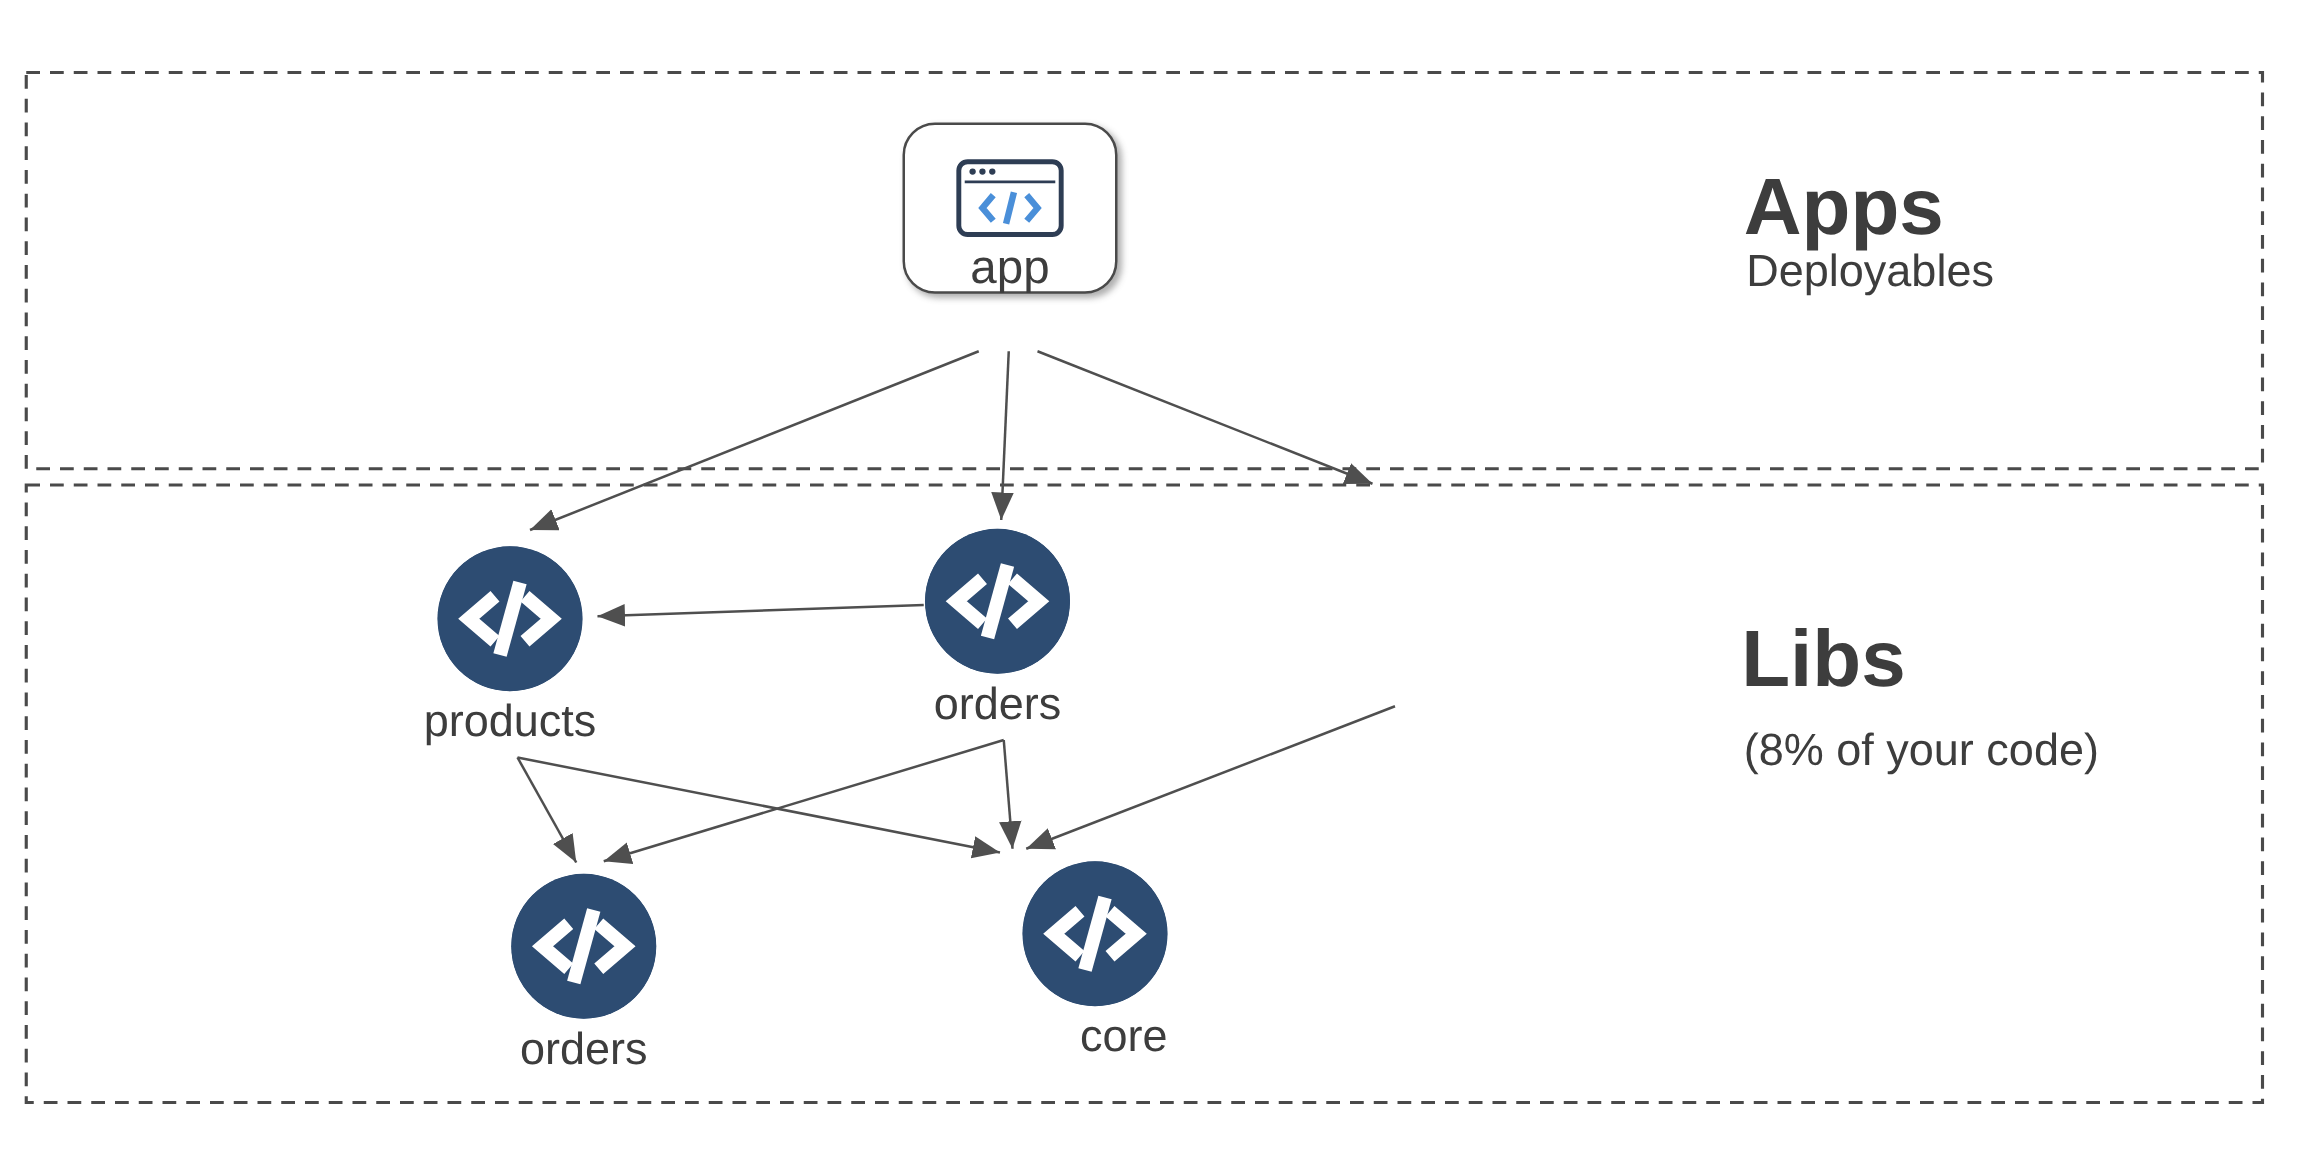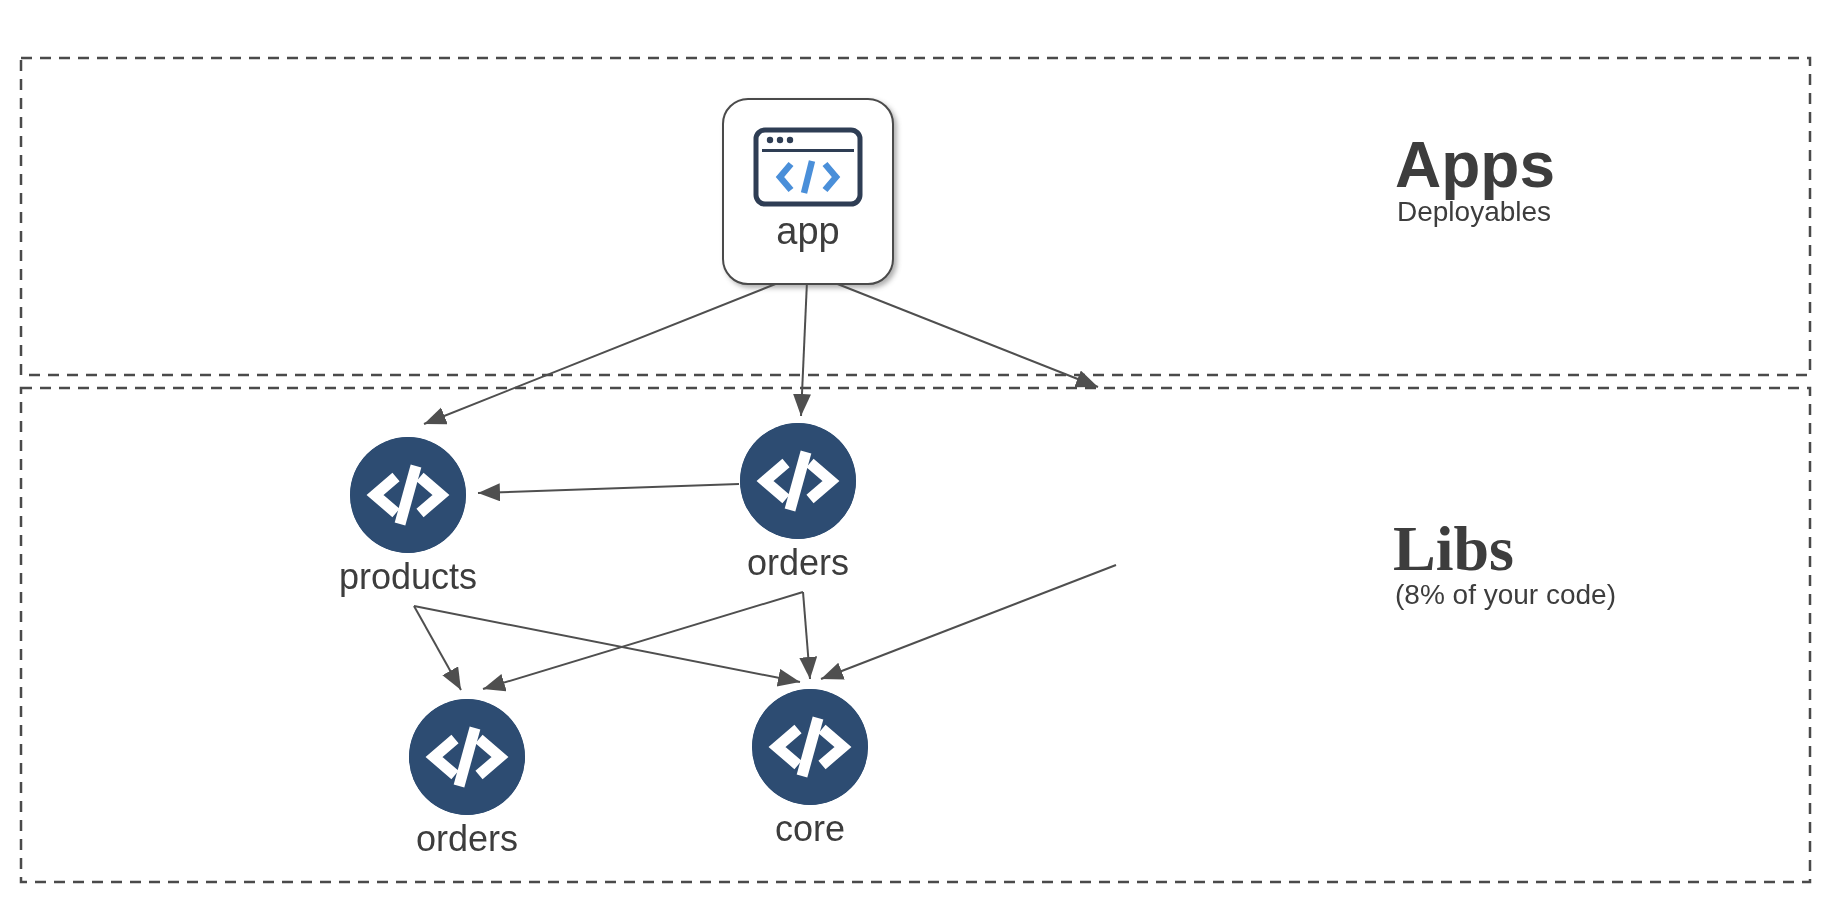"app" .node-app { height: 187px -> 137px }
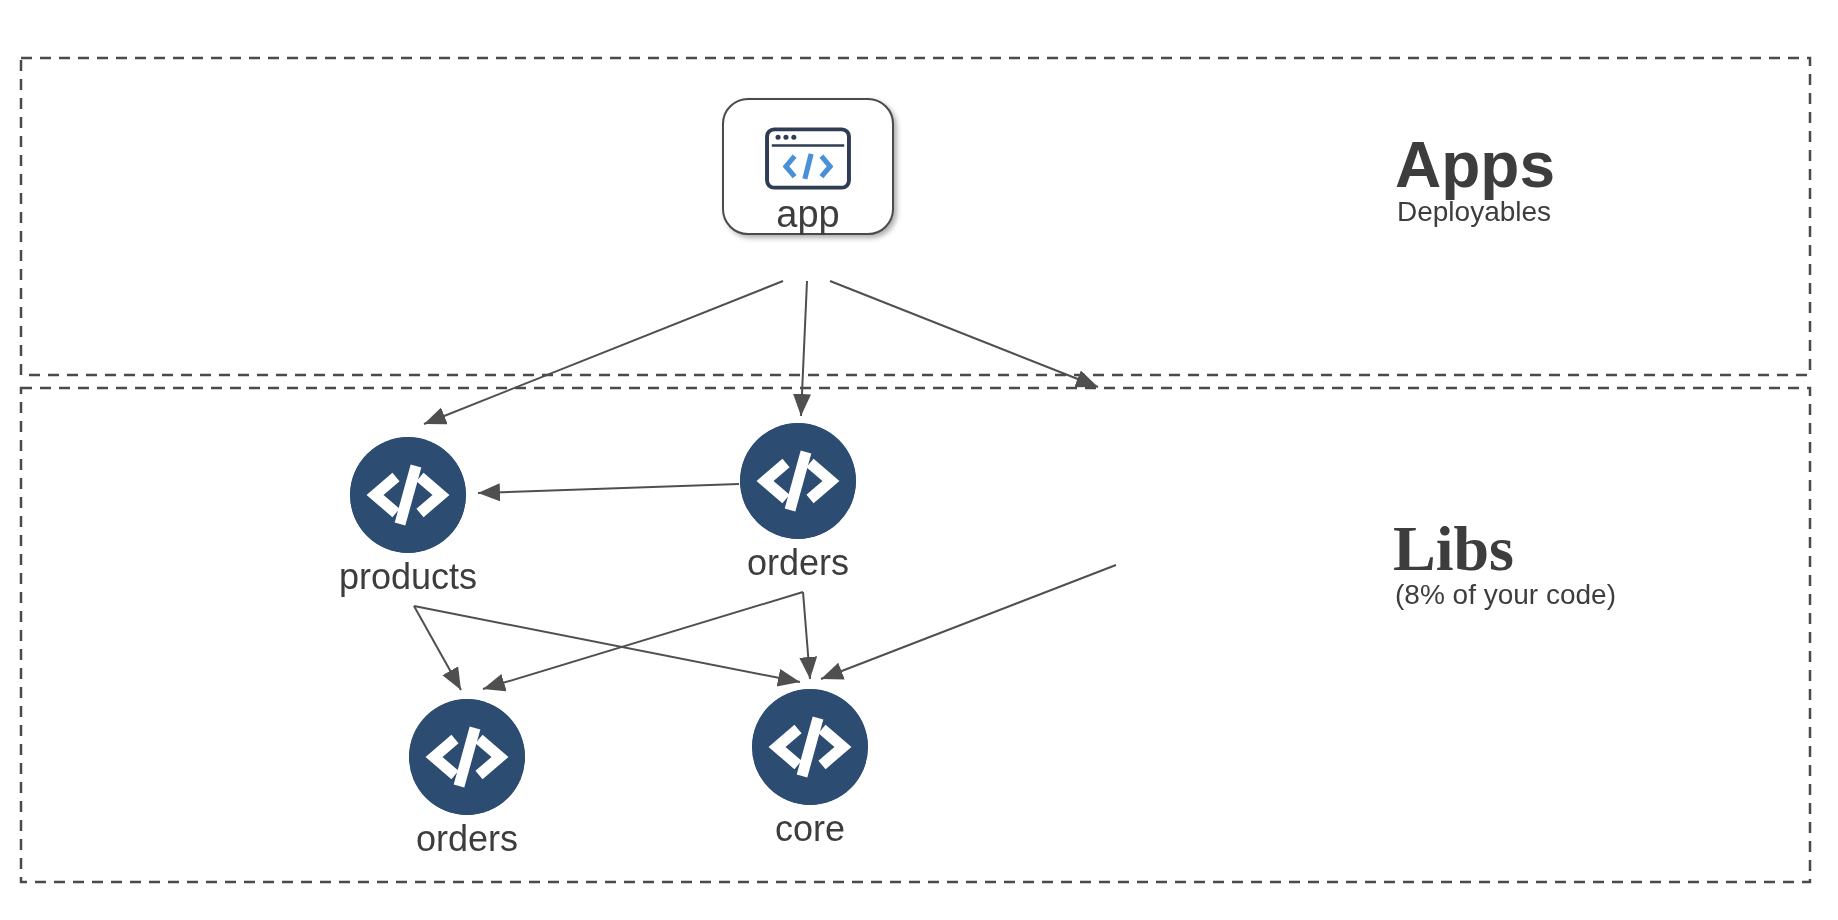"Deployables" .sec-subtitle { font-size: 28px -> 36px }
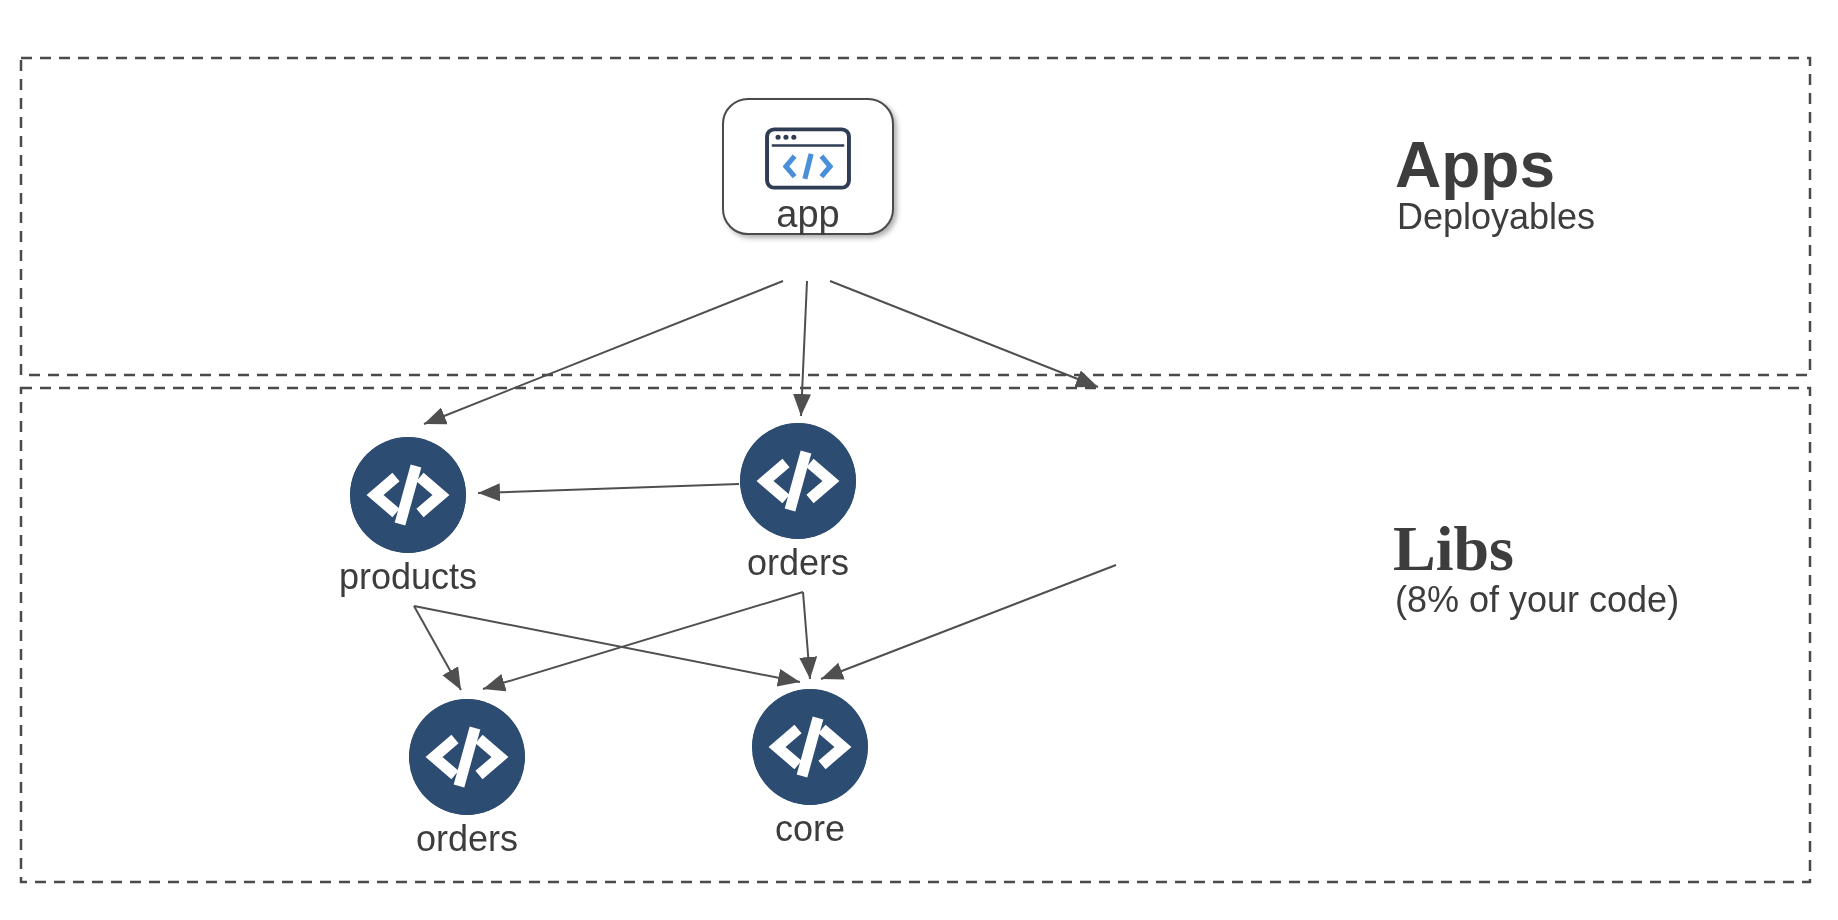"Libs" .libs-title { font-family: Liberation Serif, serif -> none; top: 517px -> 495px }
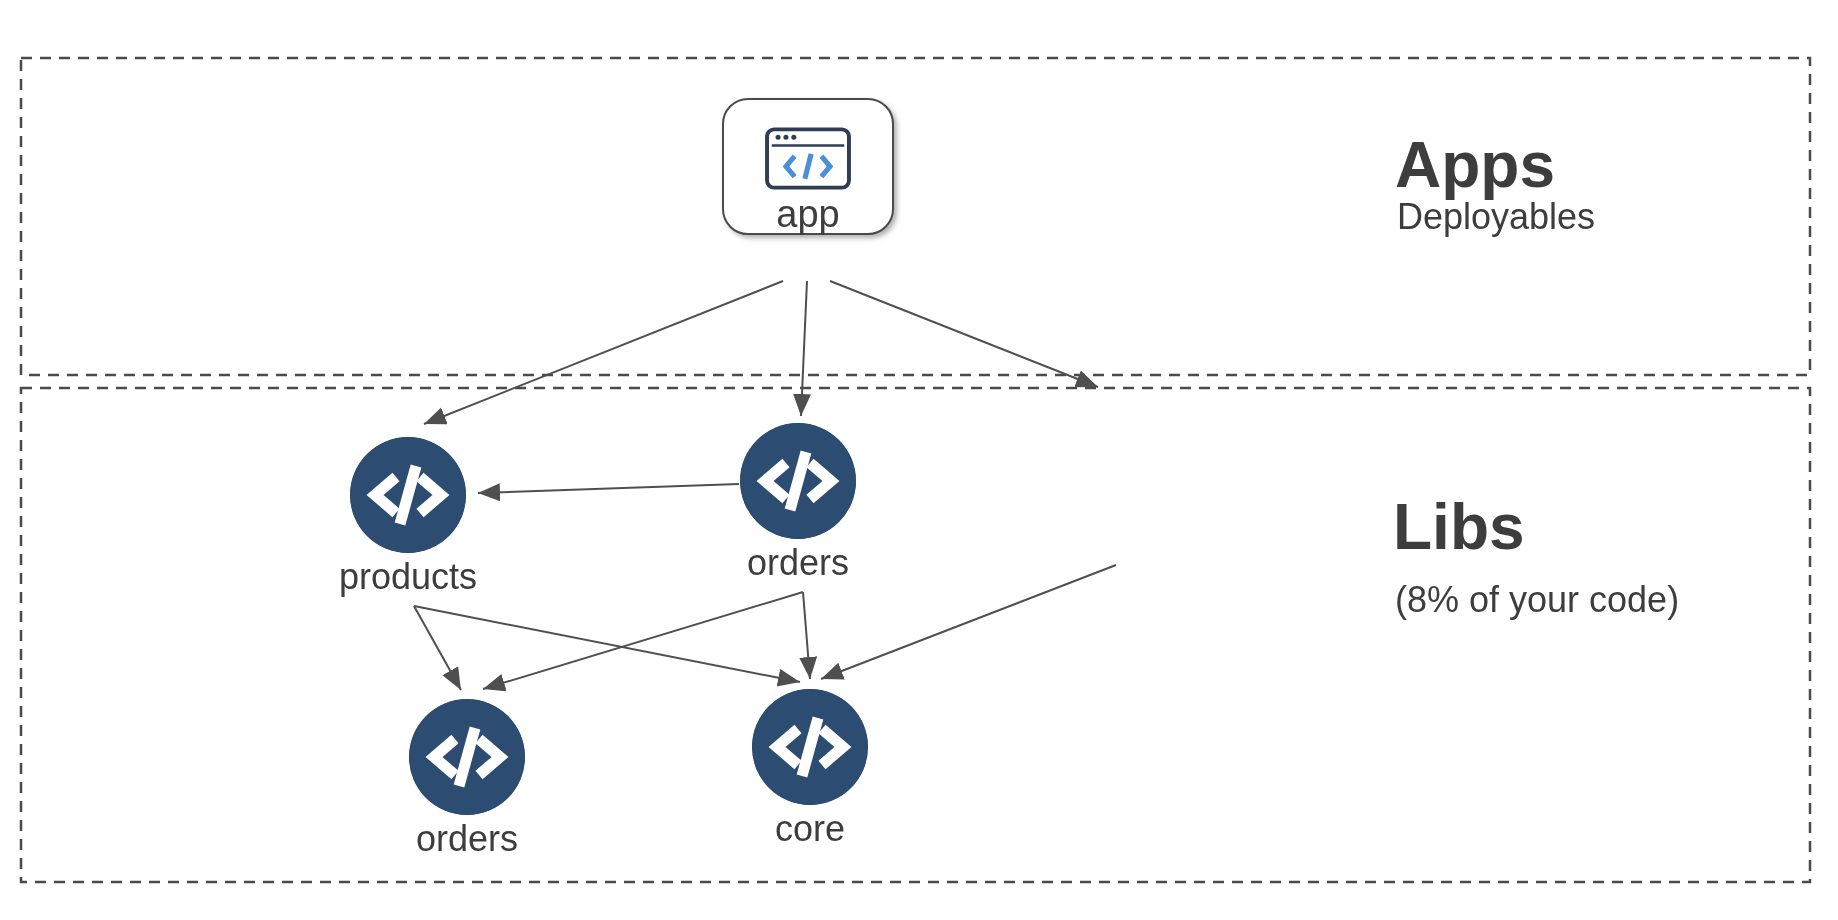"core" .pos-core { align-items: none -> flex-end; left: 710px -> 734px }
